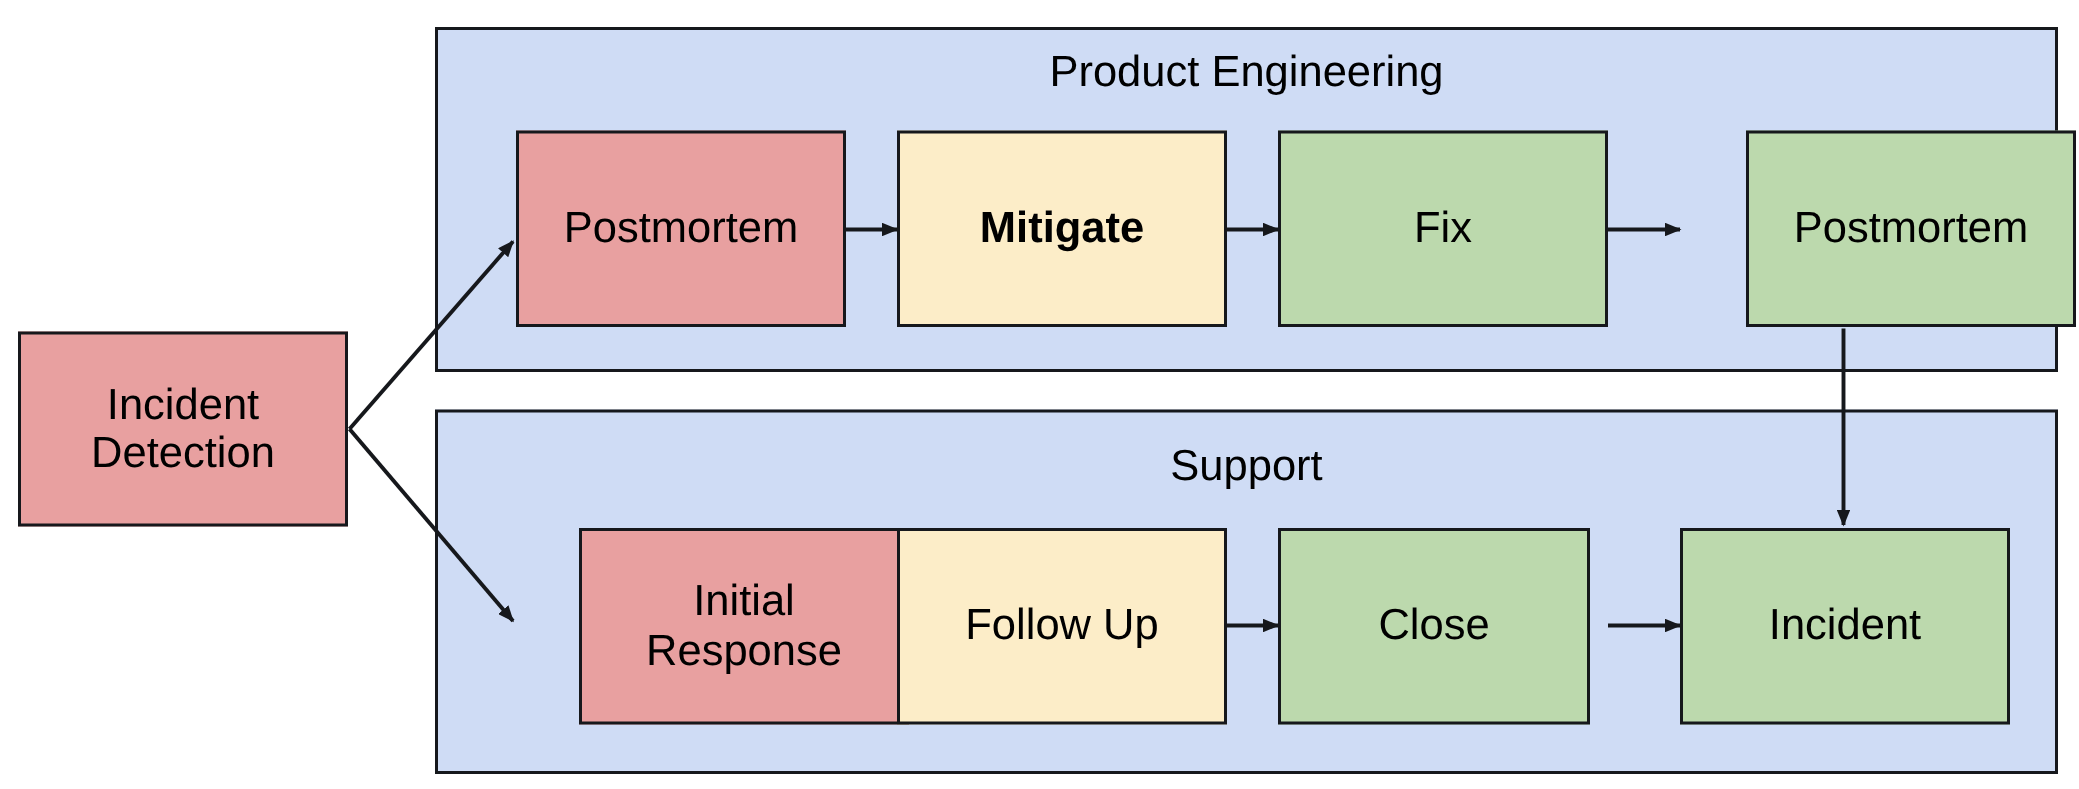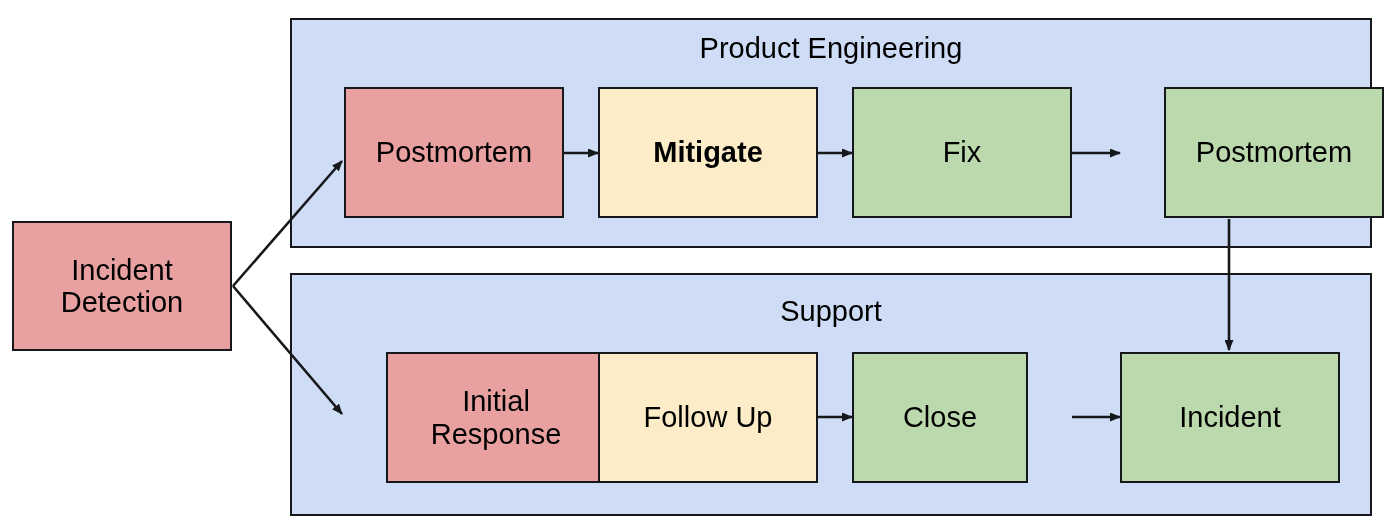"Close" div.node { width: 176px -> 208px }
